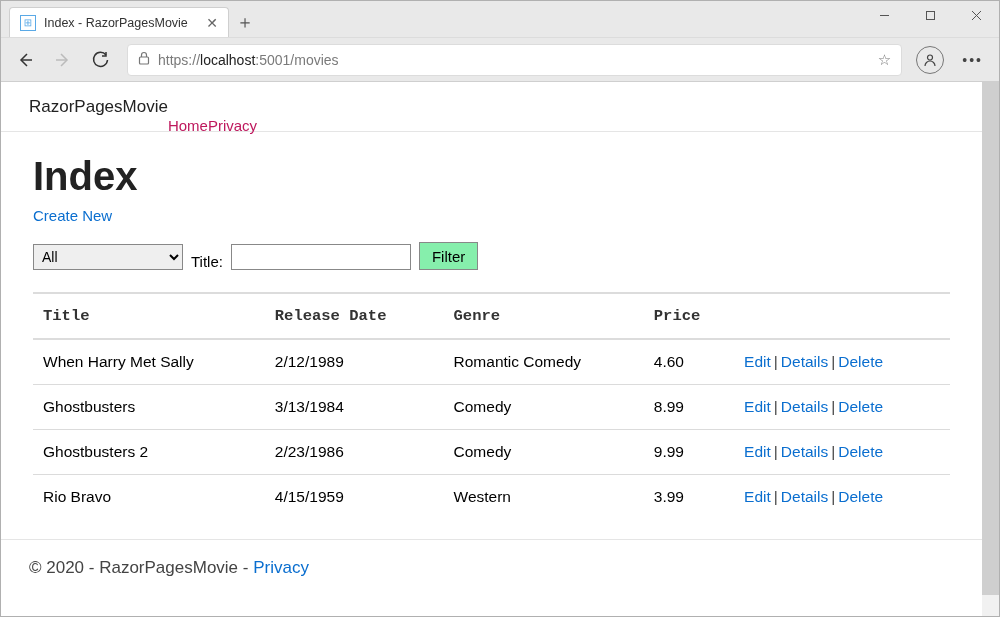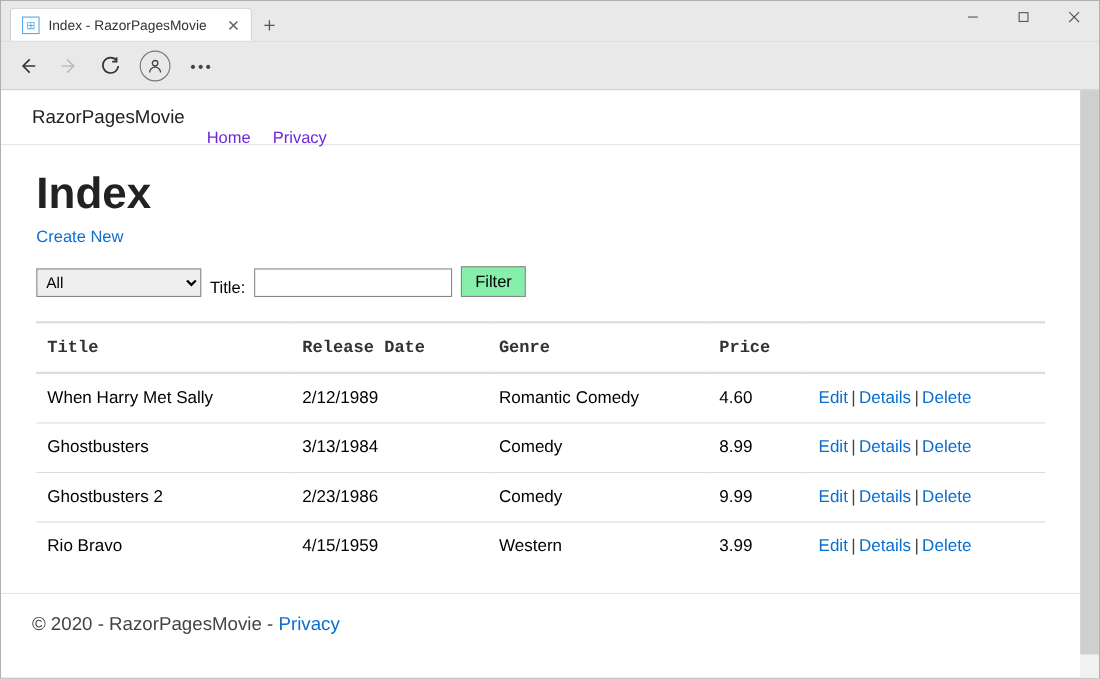"https://localhost:5001/movies" div.addr-wrap { html: none -> <div> <span> <svg> <rect></rect> <path></path> </svg> </span> <span> <span>https://</span><span>localhost</span><span>:5001/movies</span> </span> <span>☆</span> </div> }
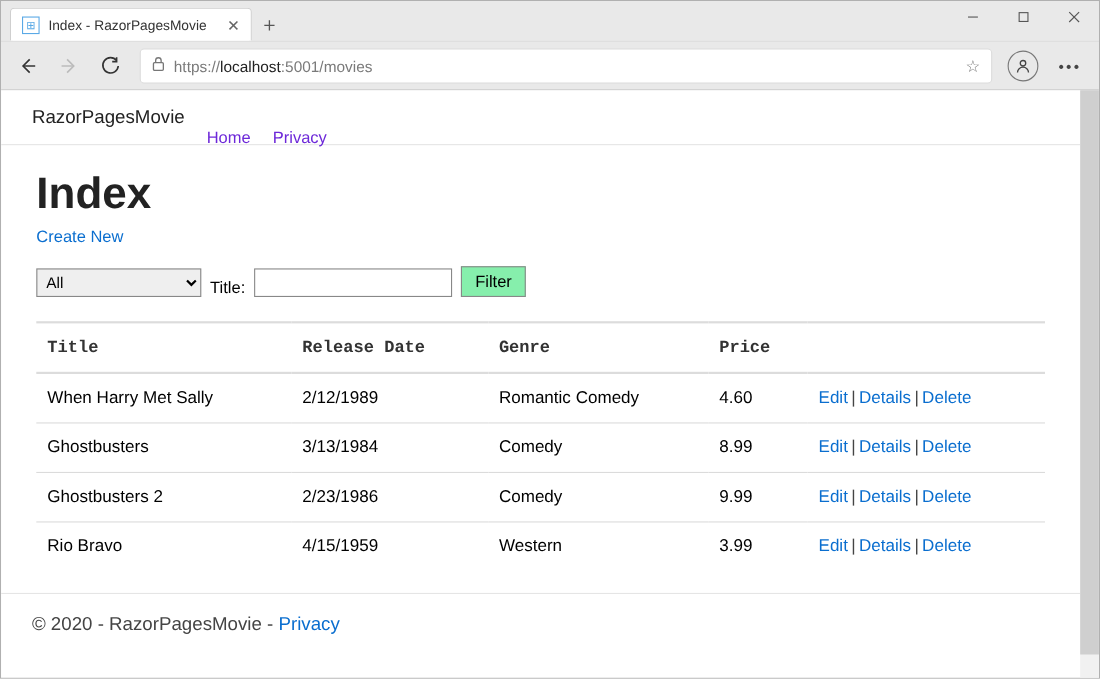"RazorPagesMovie" .app-nav { gap: 20px -> none }
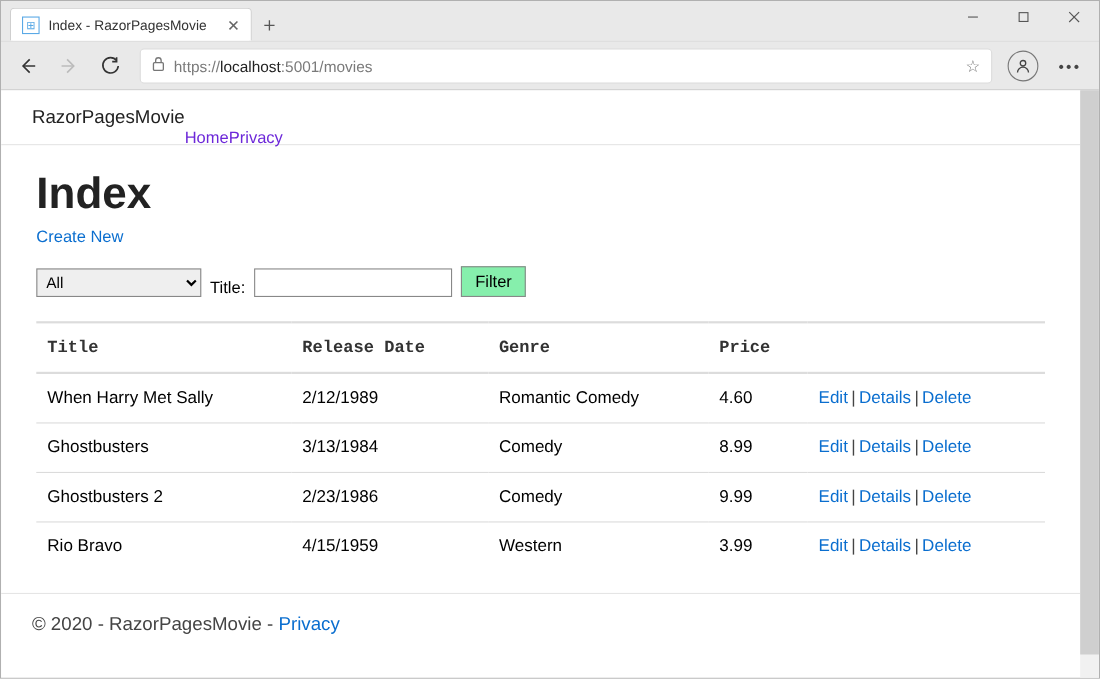"Home" .nav-link { color: #6d28d9 -> #be185d }
